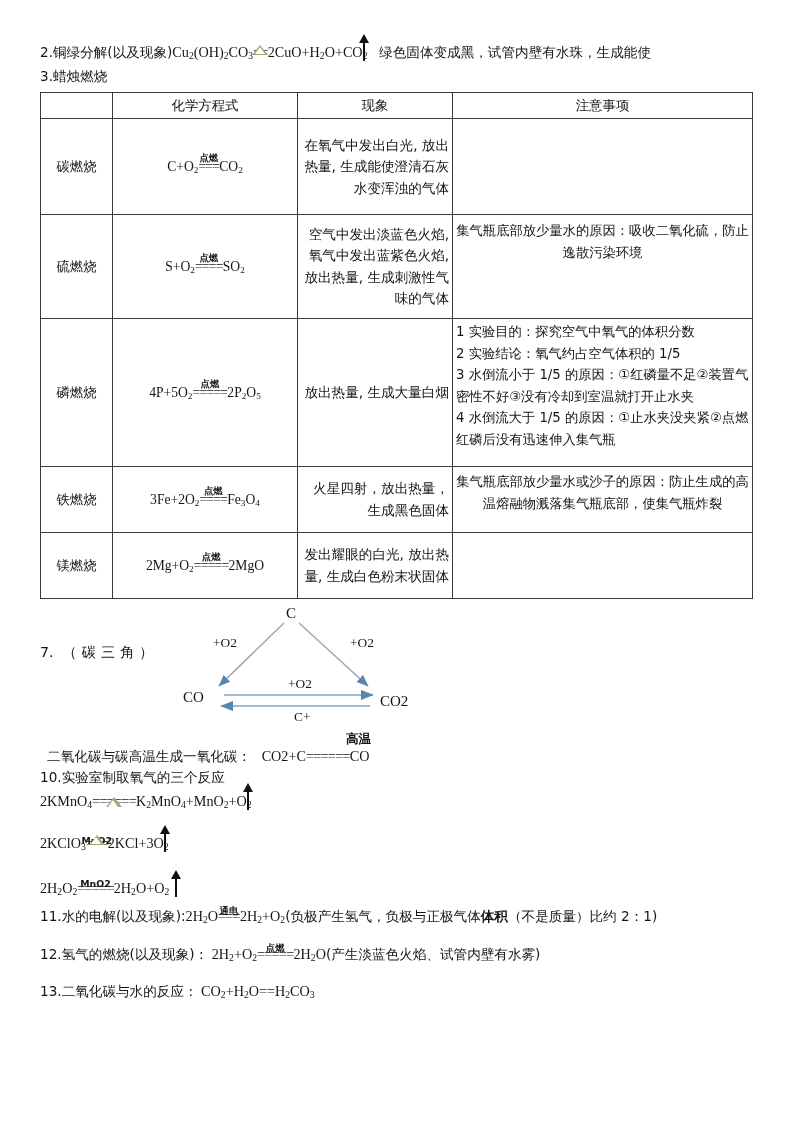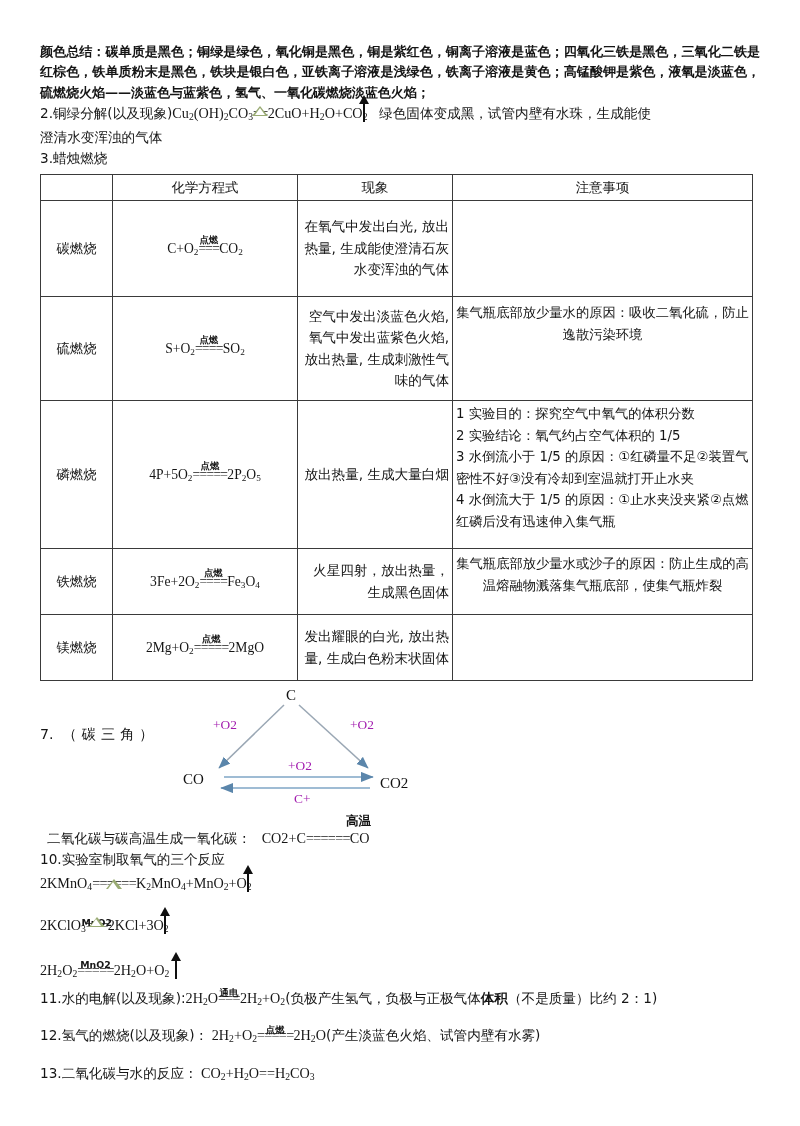"颜色总结：碳单质是黑色；铜绿是绿色，氧化铜是黑色，铜是紫红色，铜离子溶液是蓝色；" div.hdr { html: <div><span>颜色总结：</span><span>碳单质是黑色；铜绿是绿色，氧化铜是黑色，铜是紫红色，铜离子溶液是蓝色；四氧化三铁是黑色，三氧化二铁是红棕色，铁单质粉末是黑色，铁块是银白色，亚铁离子溶液是浅绿色，铁离子溶液是黄色；高锰酸钾是紫色，液氧是淡蓝色，硫燃烧火焰——淡蓝色与蓝紫色，氢气、一氧化碳燃烧淡蓝色火焰；</span></div> -> none }
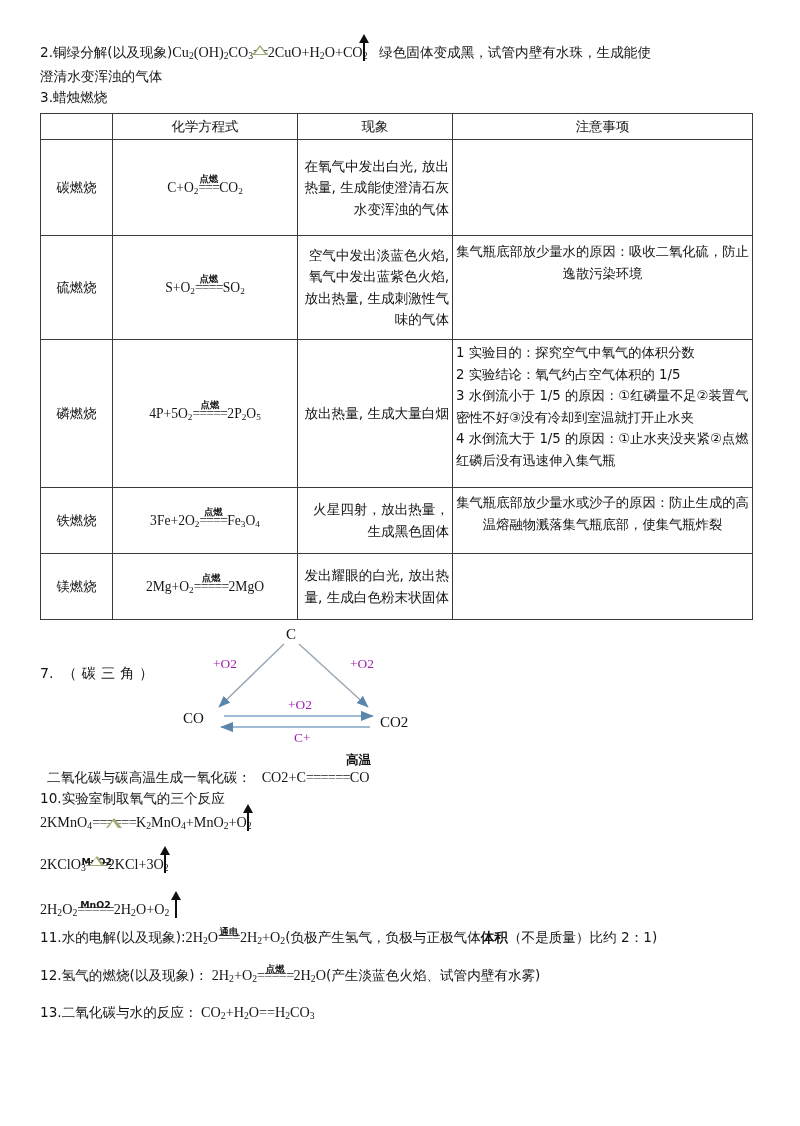"澄清水变浑浊的气体" div.line { html: <div> <span>澄清水变浑浊的气体</span> </div> -> none }
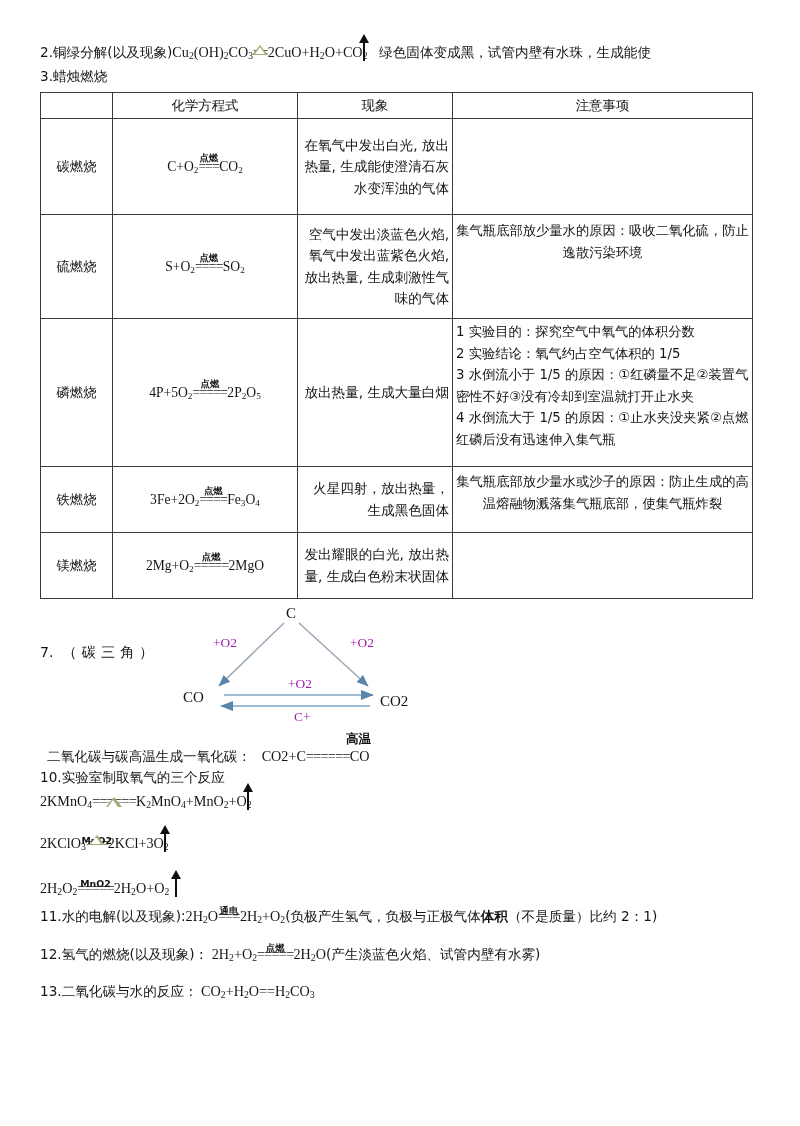"+O2" .dg-small { color: #a21caf -> #0f172a }
